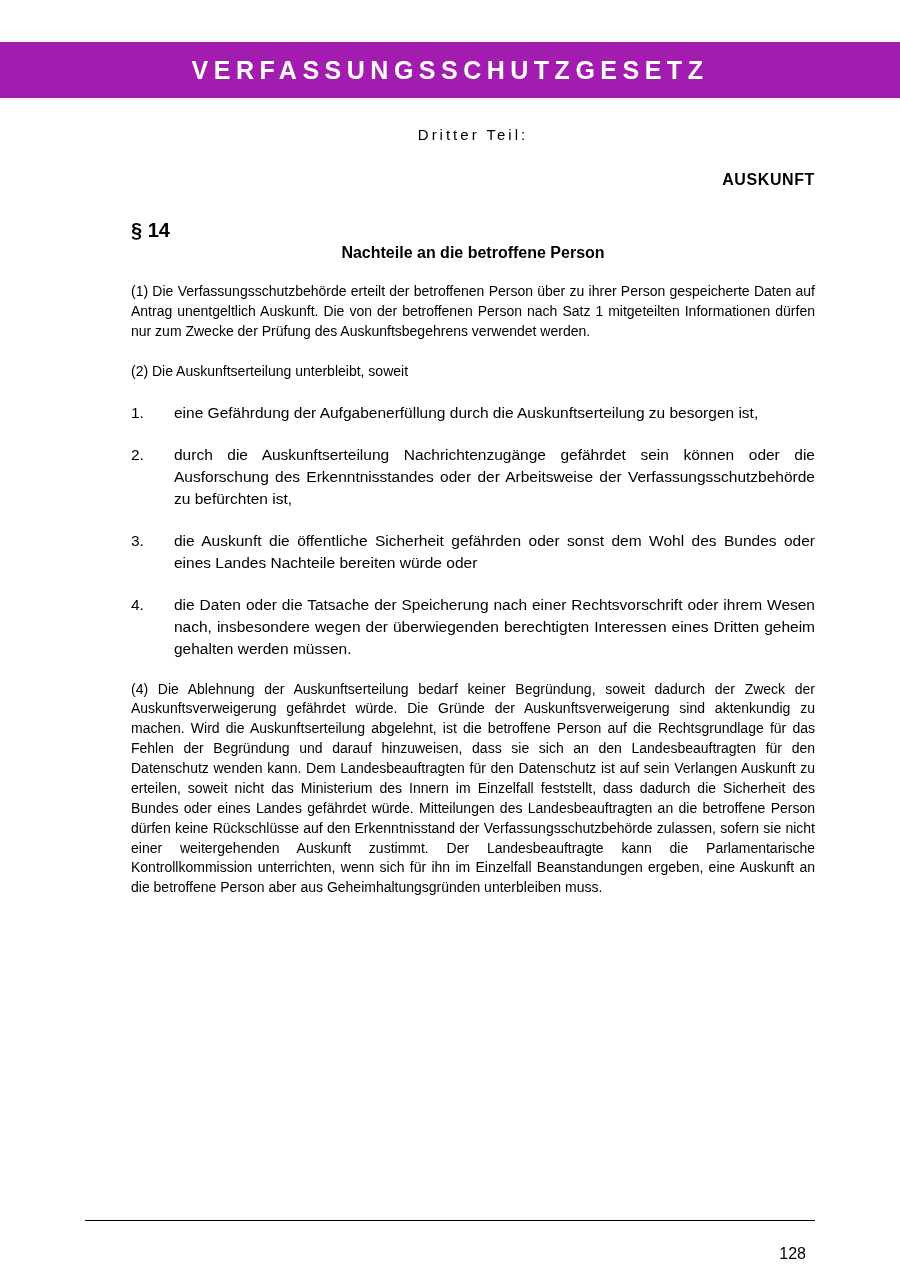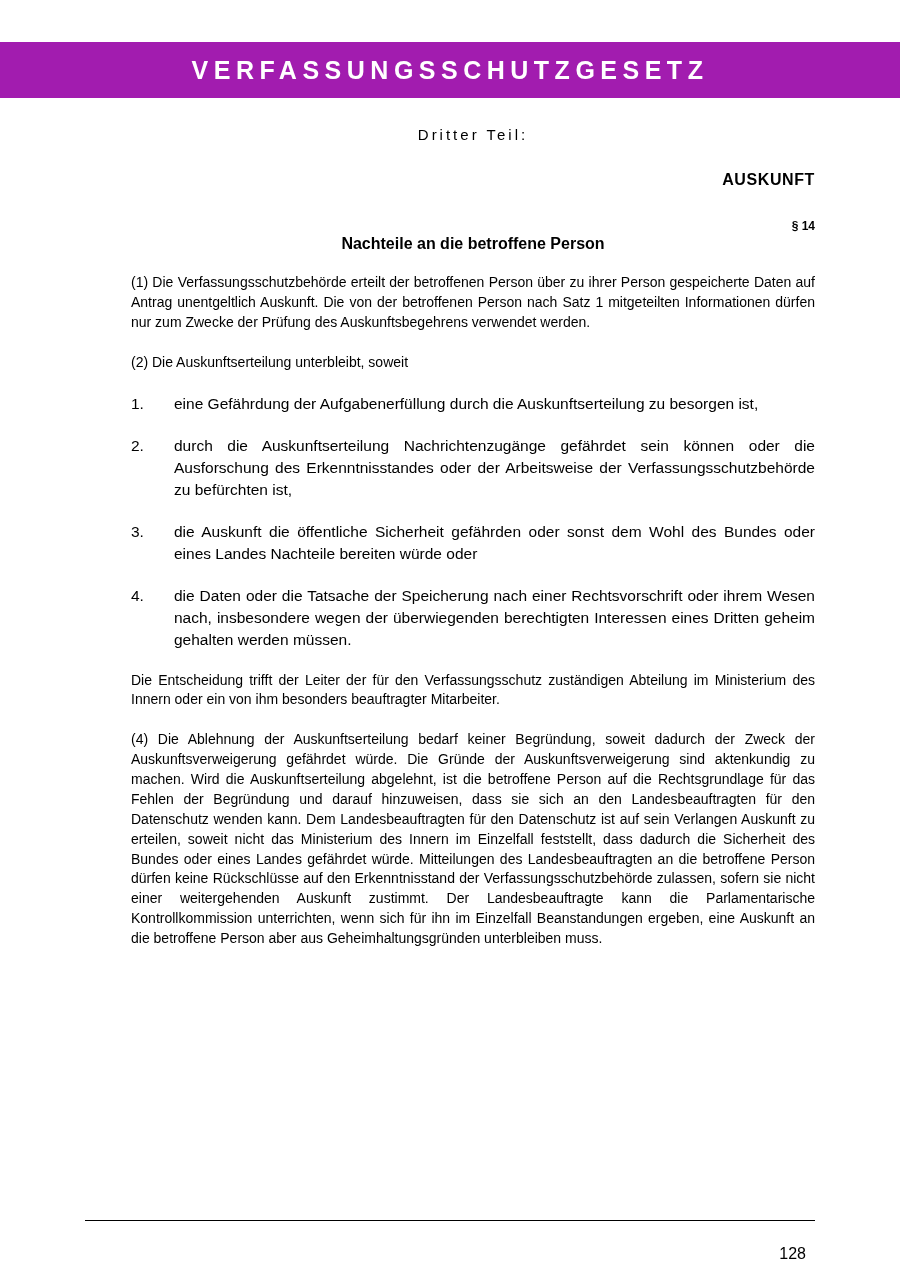"§ 14" .paragraph-number { font-size: 12px -> 20px; text-align: right -> left }
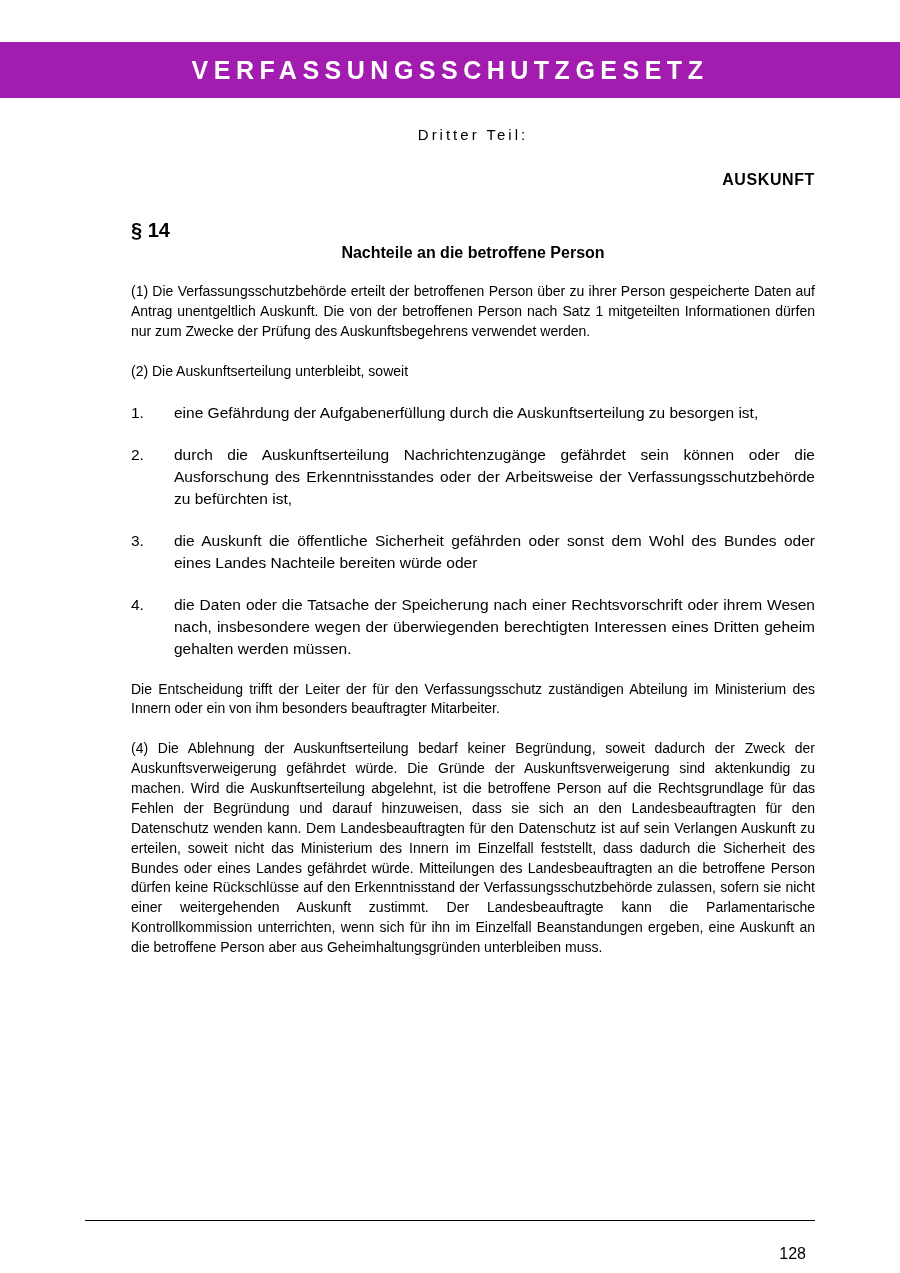"Die Entscheidung trifft der Leiter" p.body-text { html: <p>Die Entscheidung trifft der Leiter der für den Verfassungsschutz zuständigen Abteilung im Ministerium des Innern oder ein von ihm besonders beauftragter Mitarbeiter.</p> -> none }
